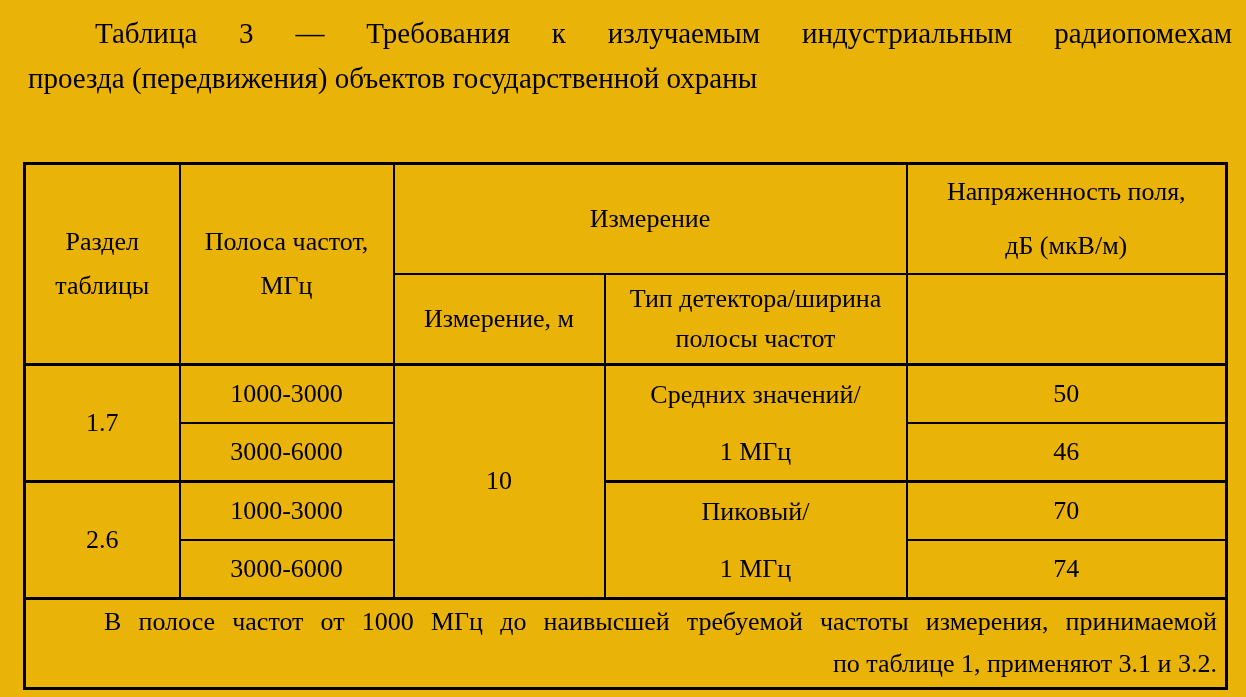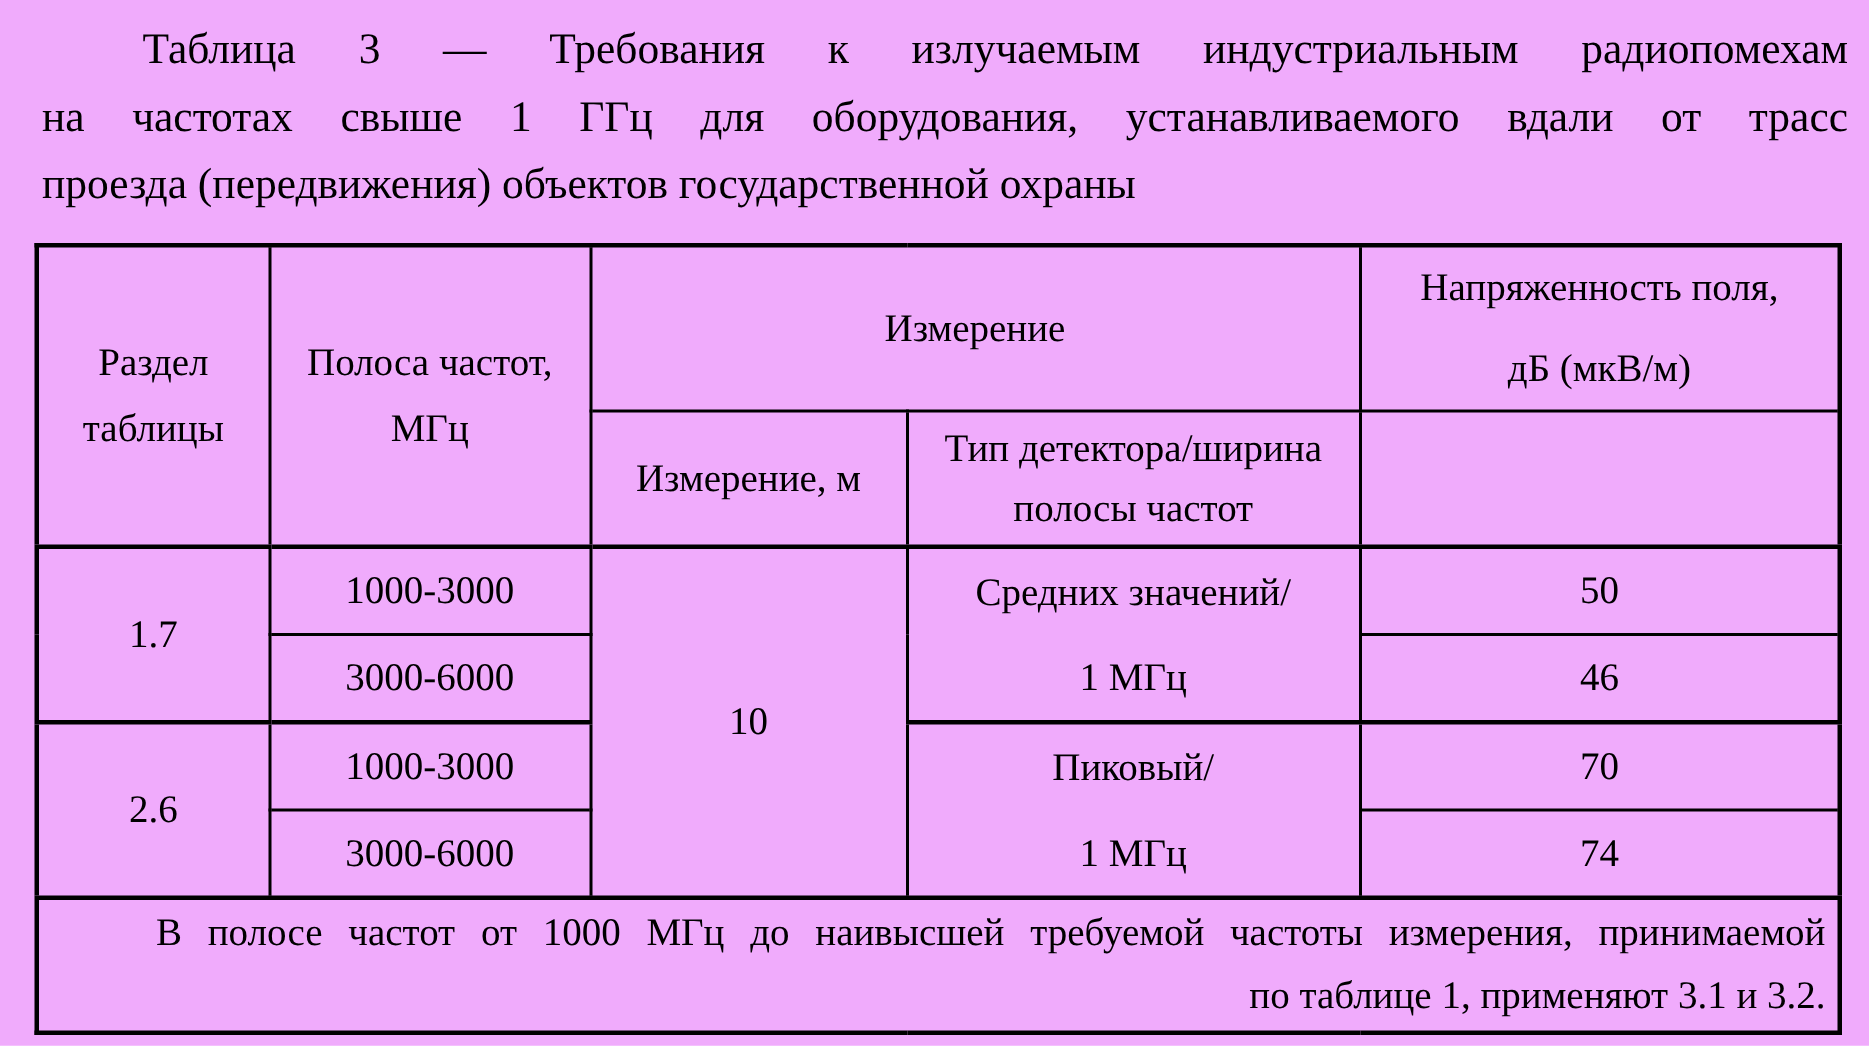"Таблица 3 — Требования к" .page { background: #f0abfc -> #eab308 }
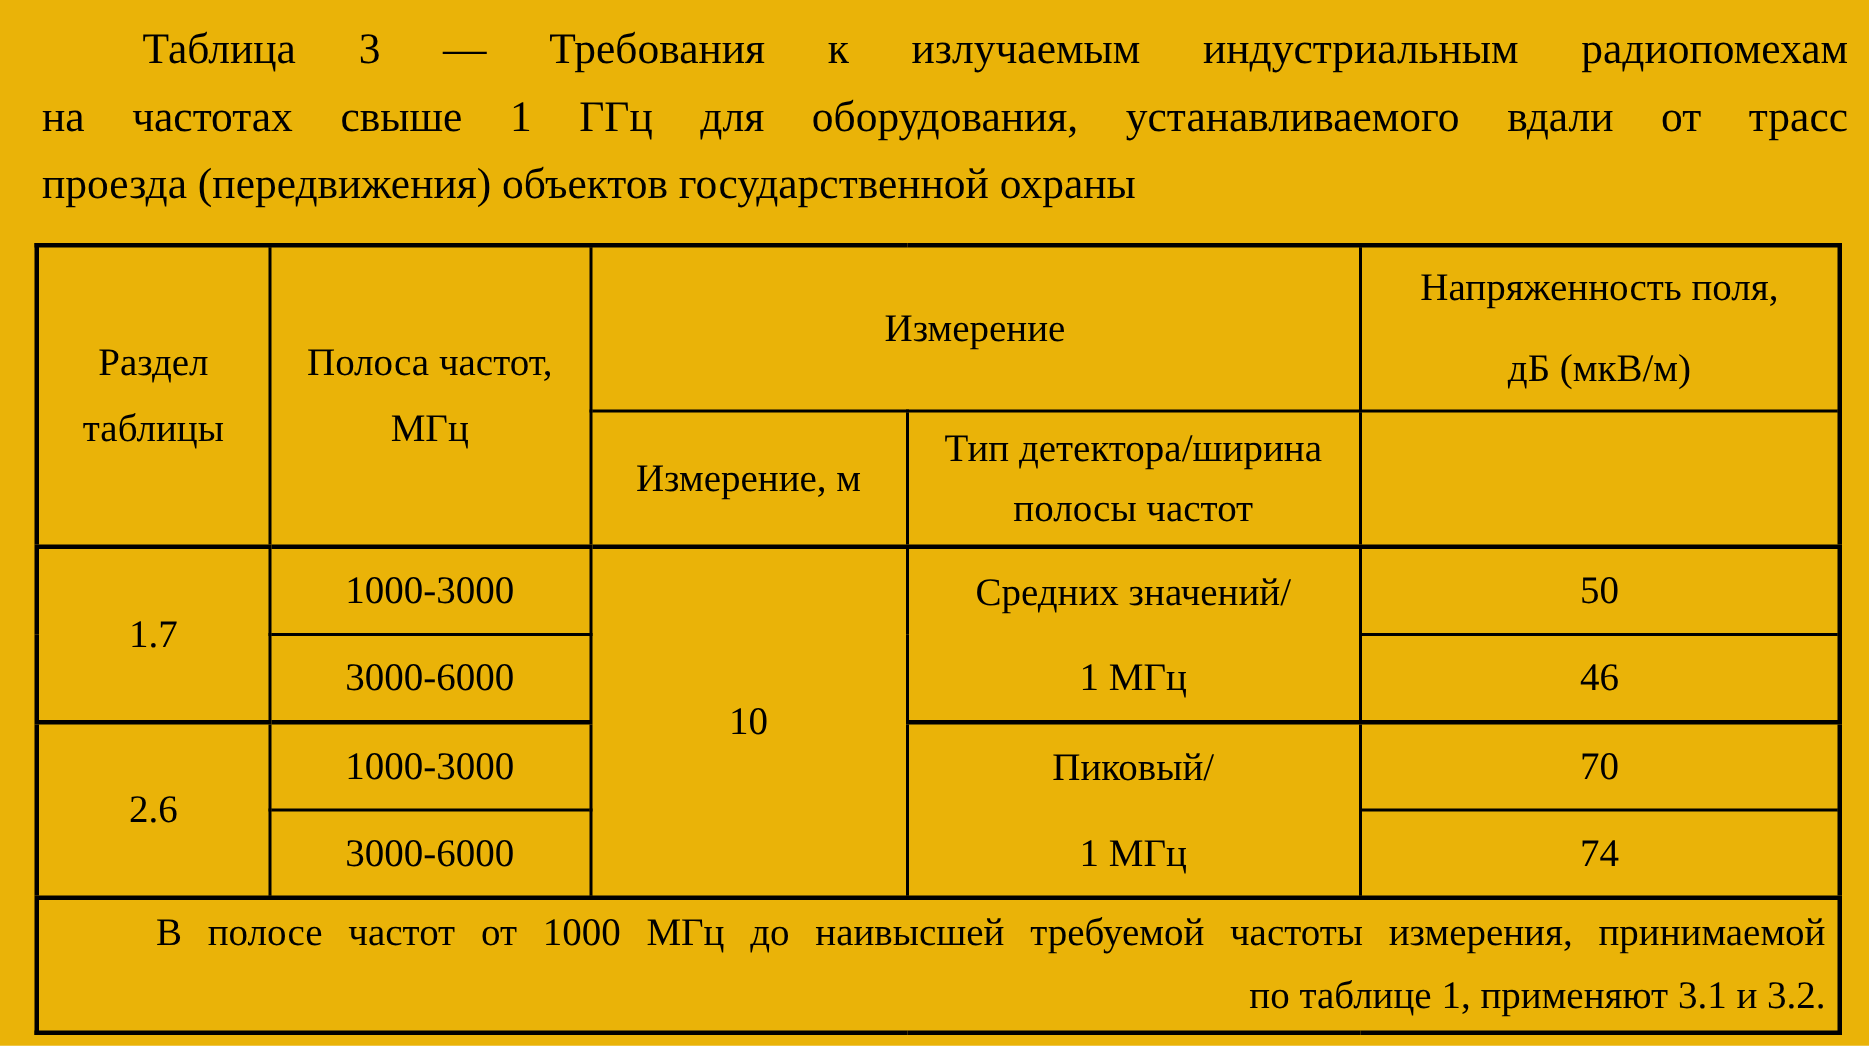"на частотах свыше 1 ГГц" div.line { html: <div>на частотах свыше 1 ГГц для оборудования, устанавливаемого вдали от трасс</div> -> none }
